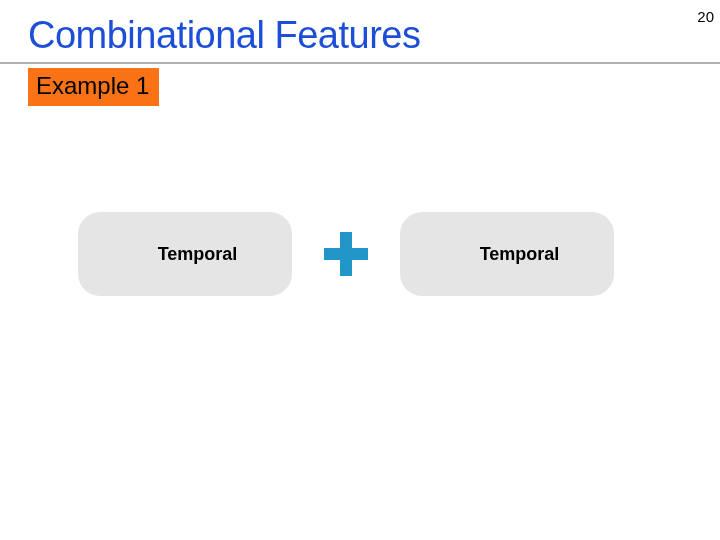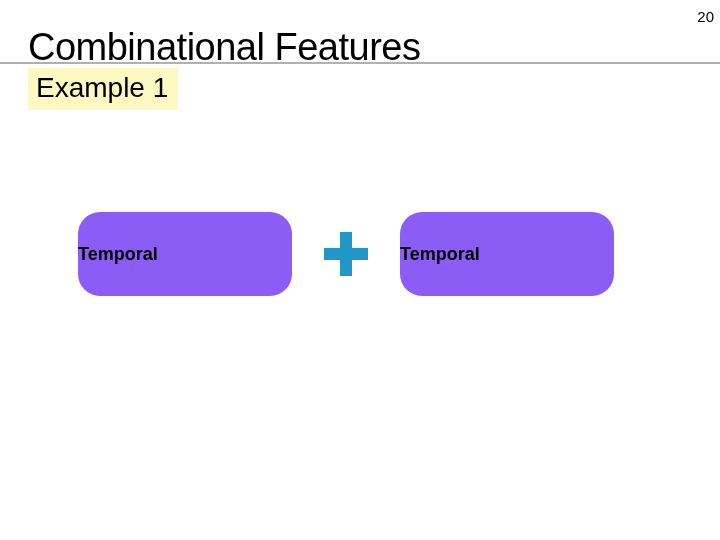"Combinational Features" .title { color: #000000 -> #1d4ed8; padding: 26px 0 6px 28px -> 14px 0 6px 28px }
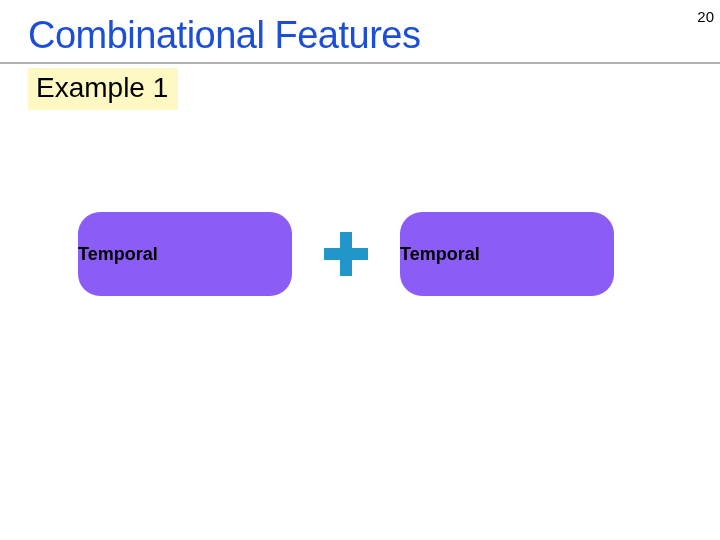"Example 1" .example-label { background: #fef9c3 -> #f97316; font-size: 28px -> 24px }
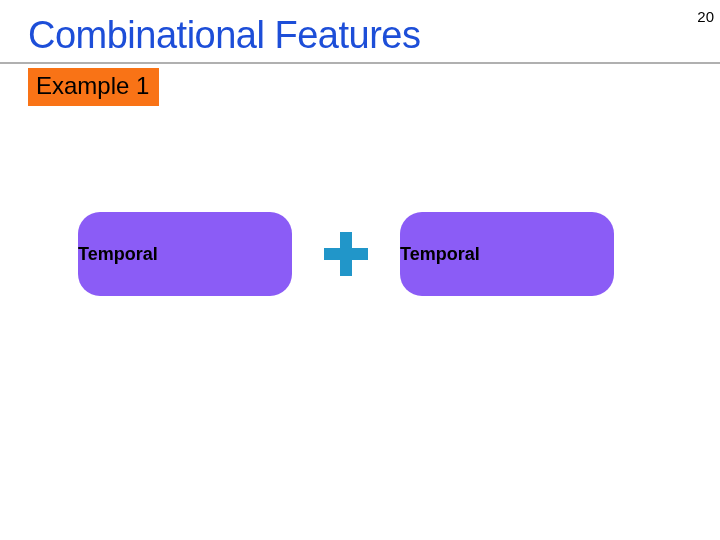"Temporal" .pill { background: #8b5cf6 -> #e5e5e5; justify-content: none -> center; padding-left: none -> 25px }
